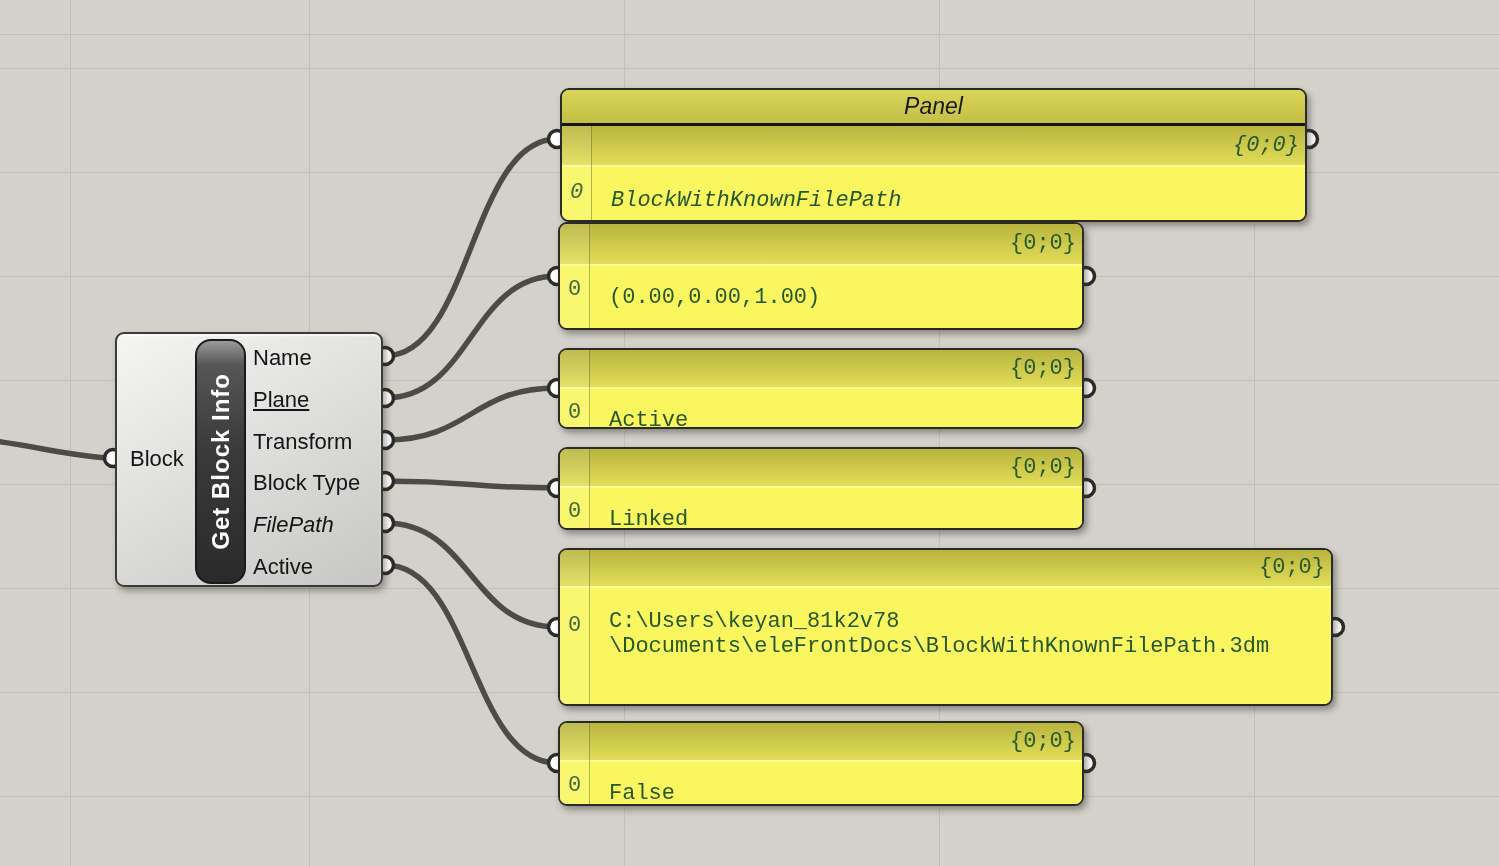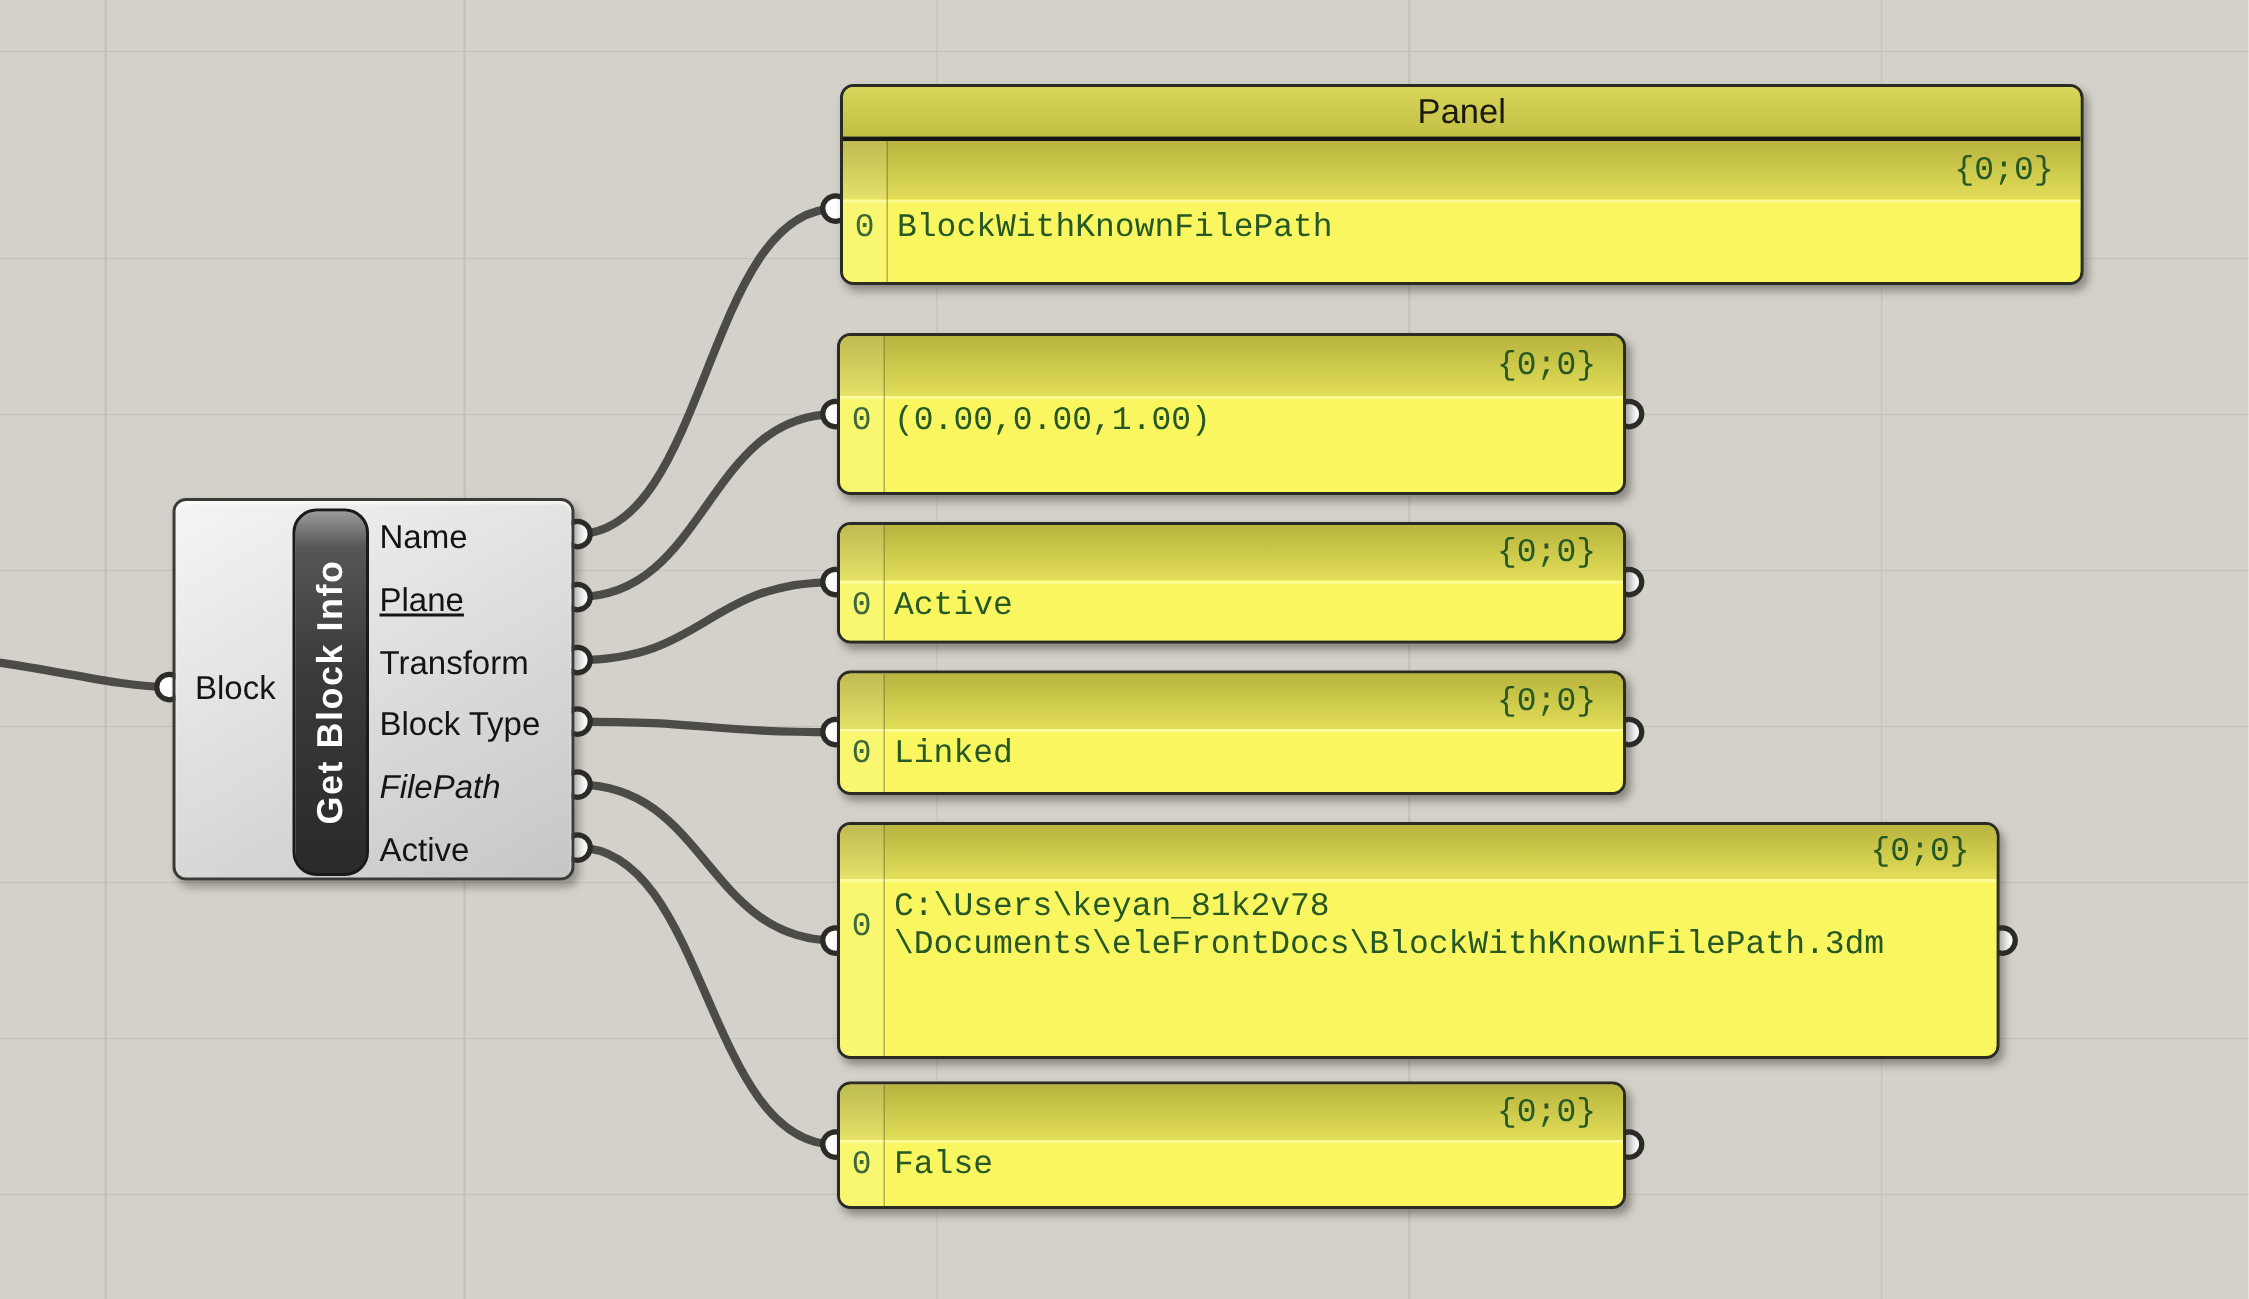"Panel" div.panel { font-style: none -> italic; top: 56px -> 88px; width: 829px -> 747px }
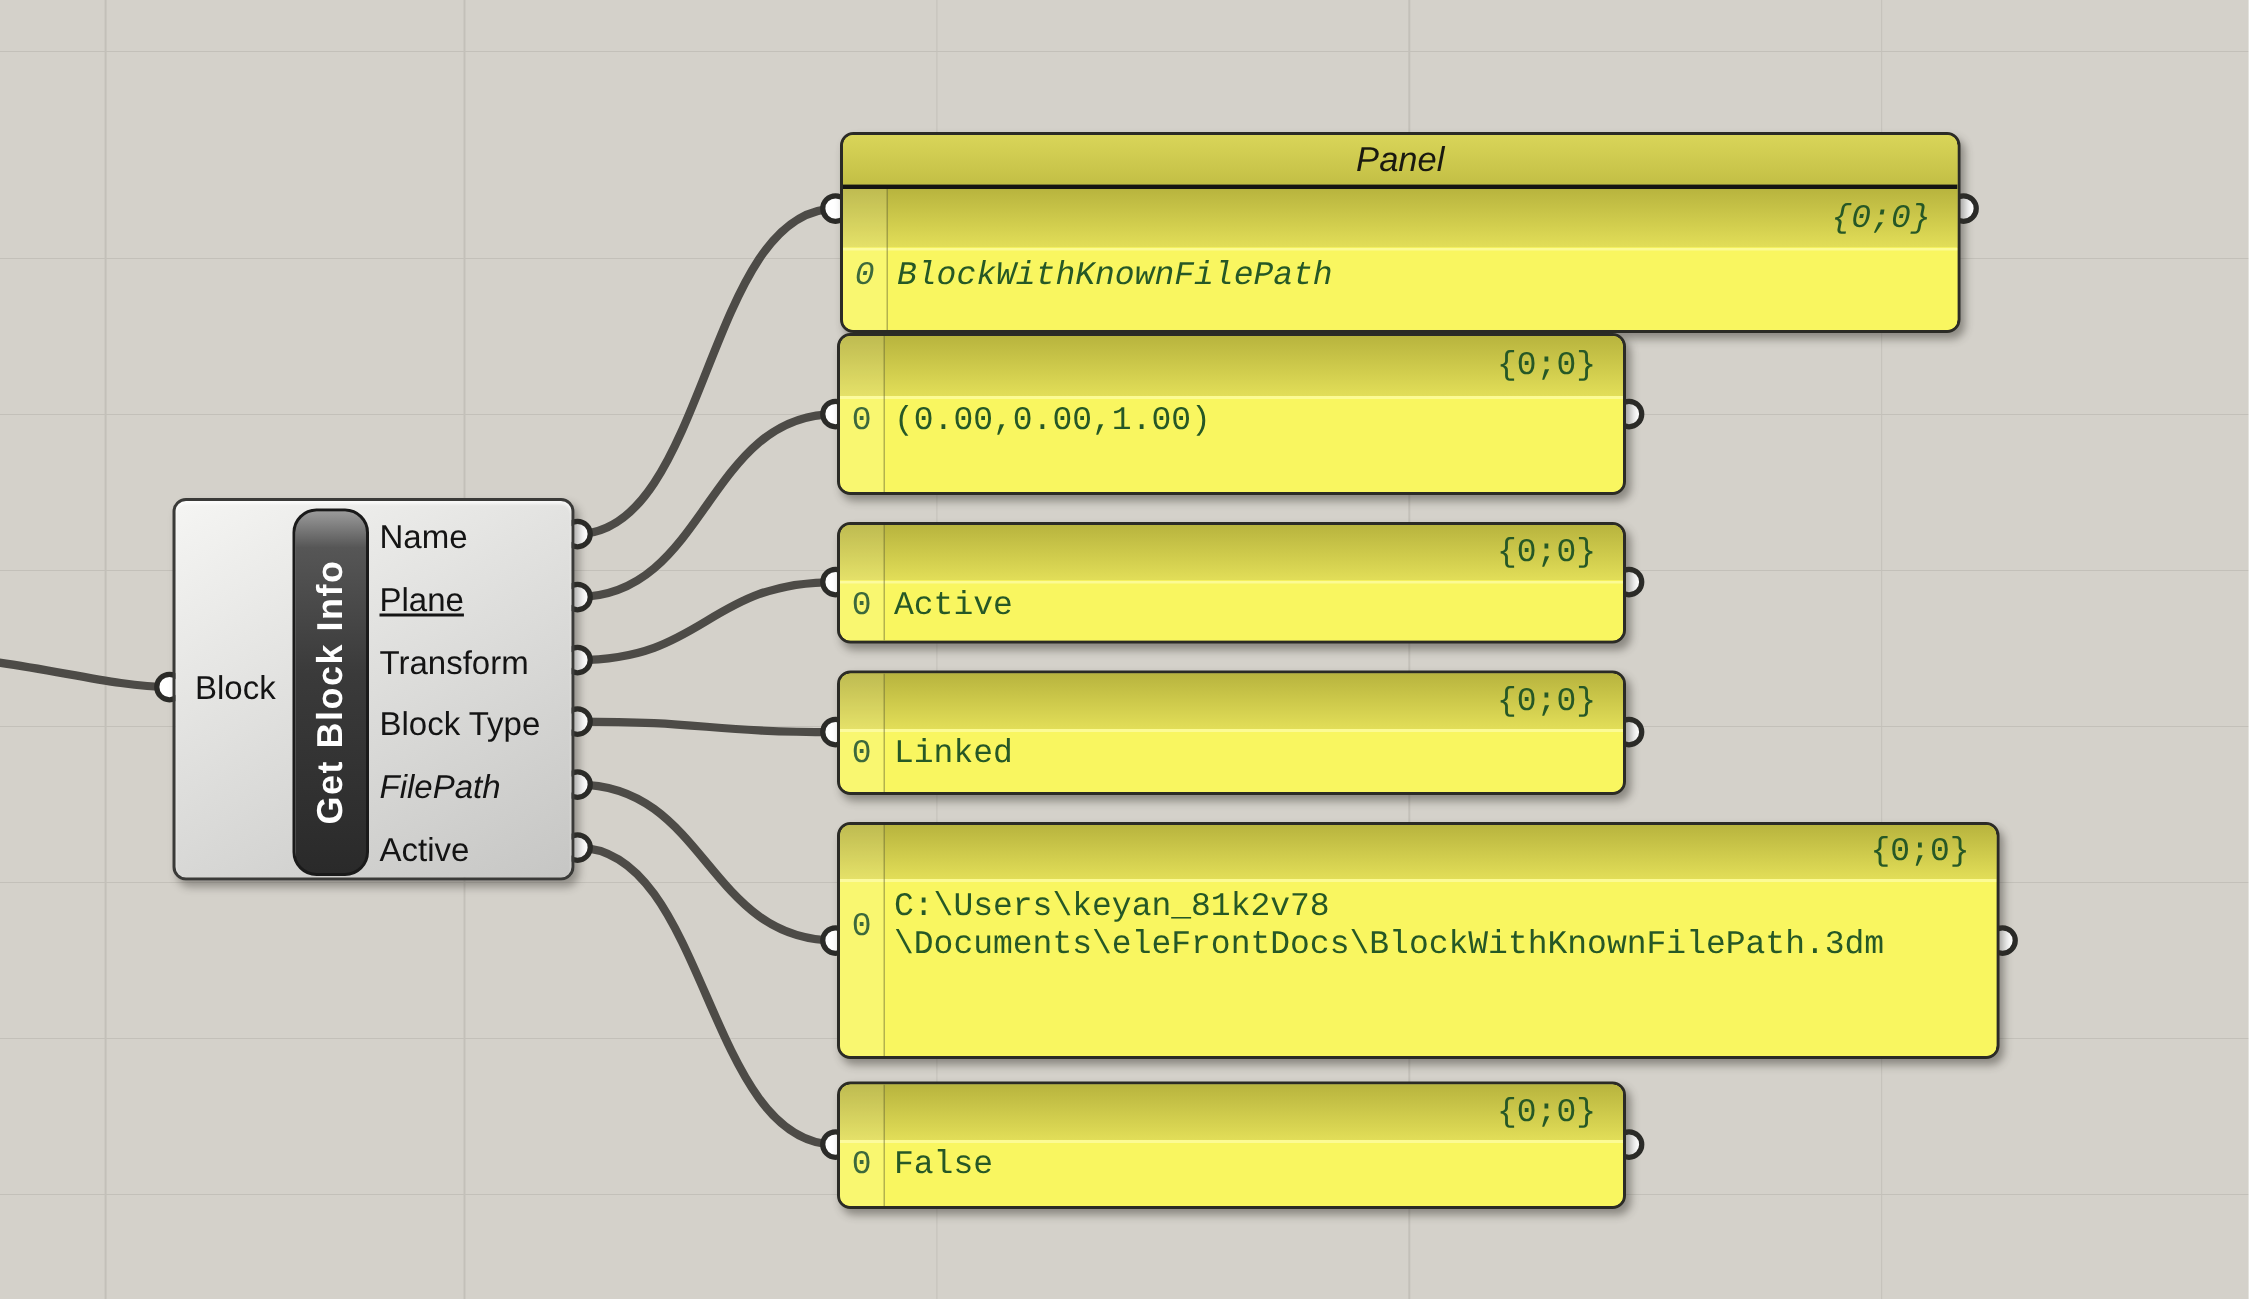"{0;0}" .p-header { padding-right: 18px -> 6px }
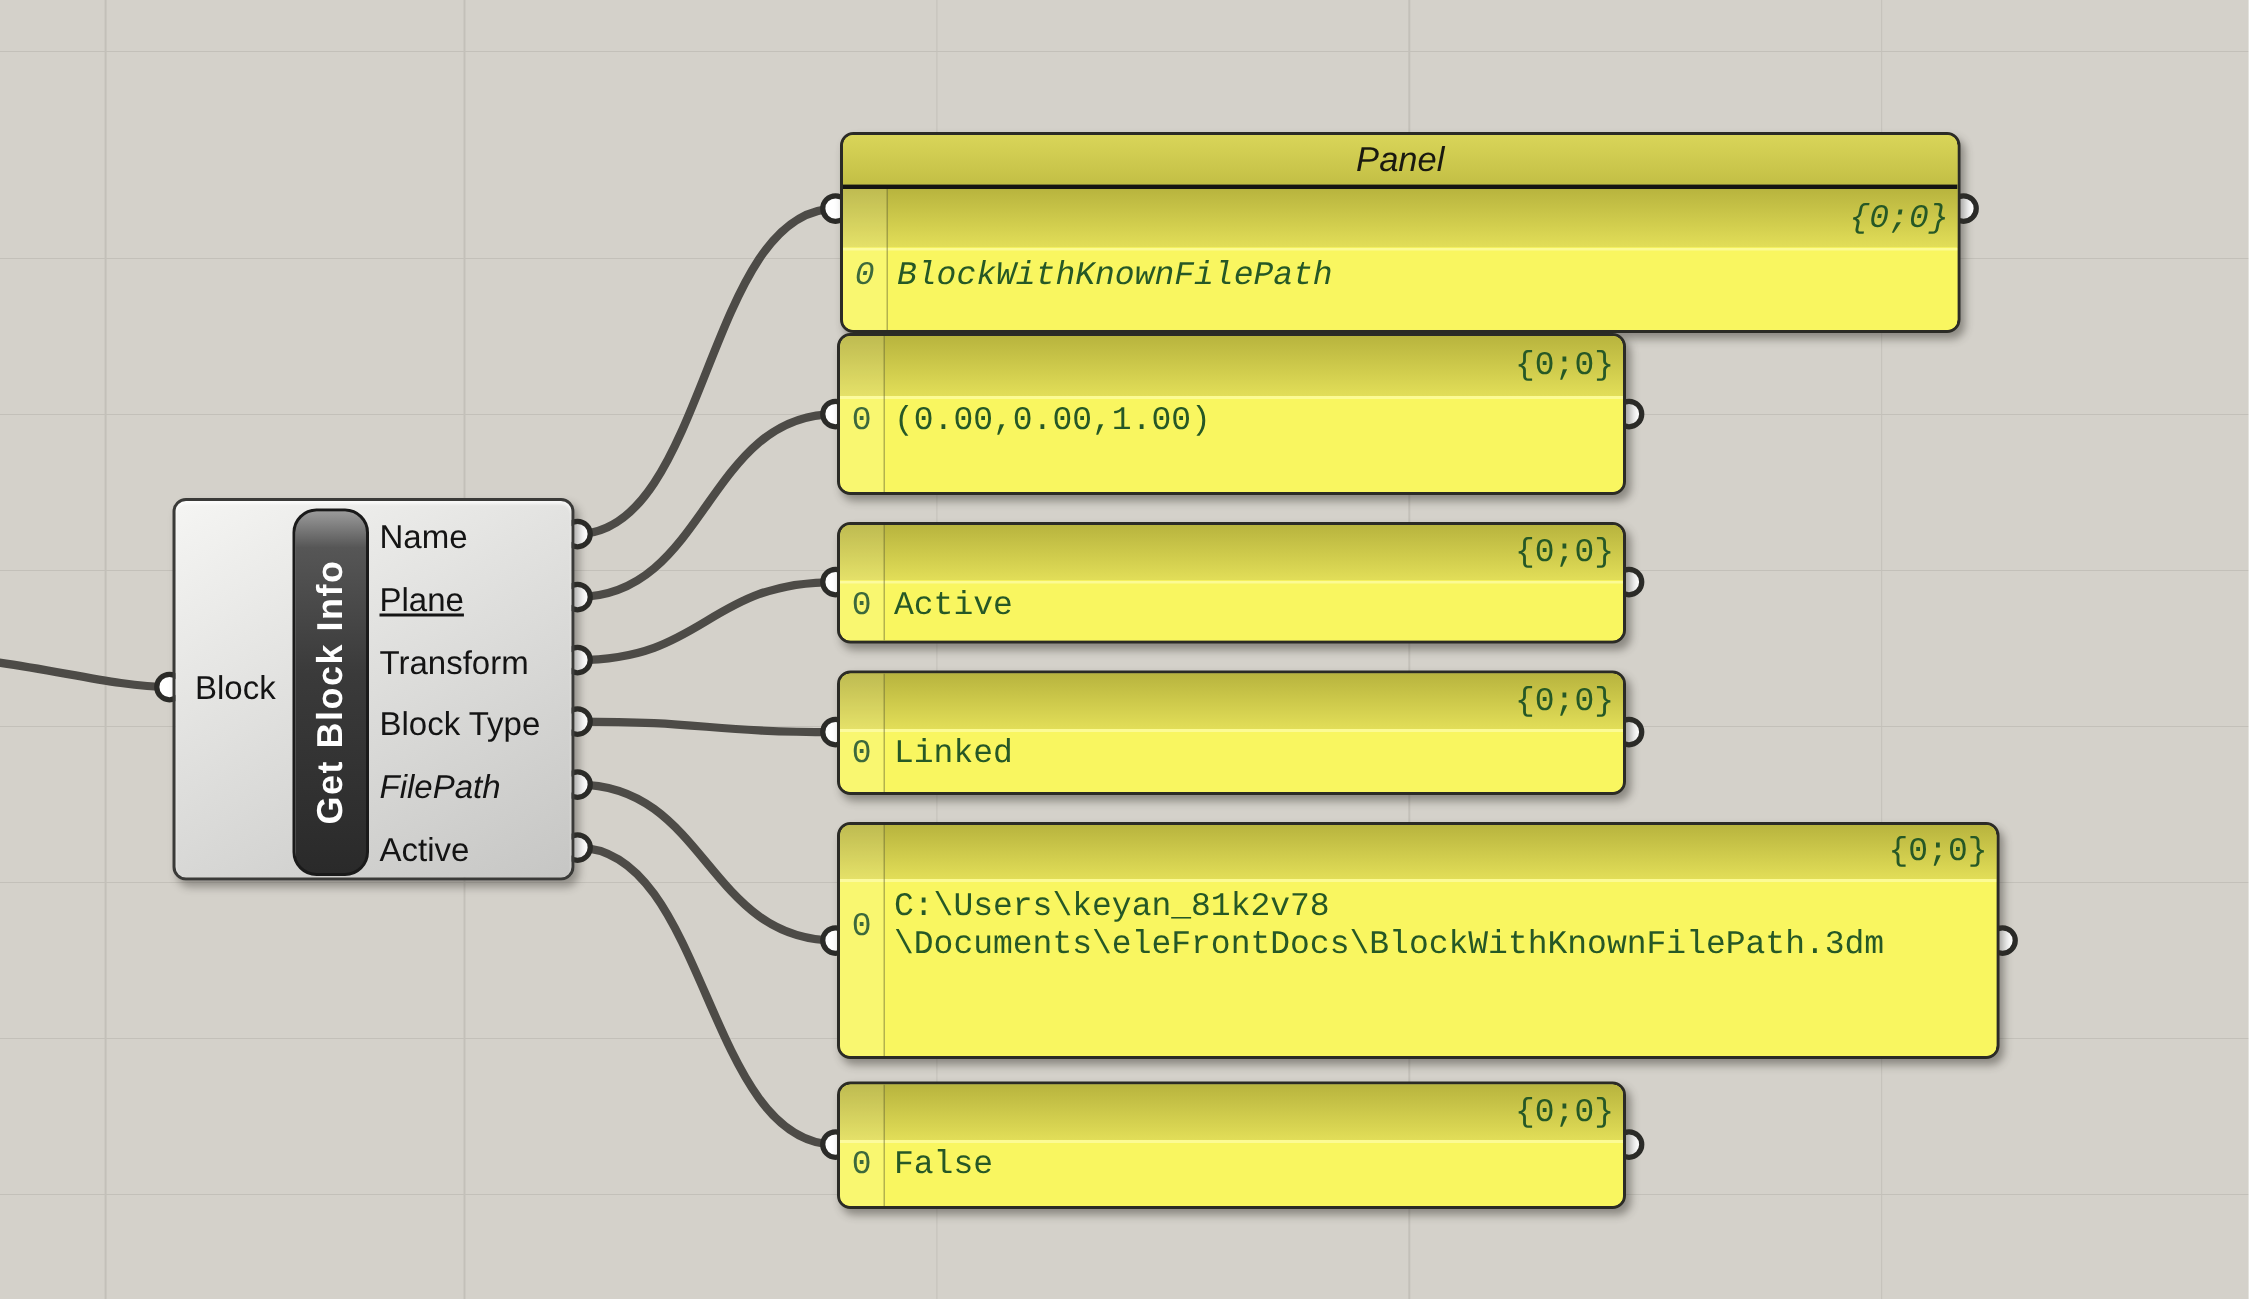"BlockWithKnownFilePath" .p-lines { margin-top: none -> 17px; padding-left: 7px -> 20px }
